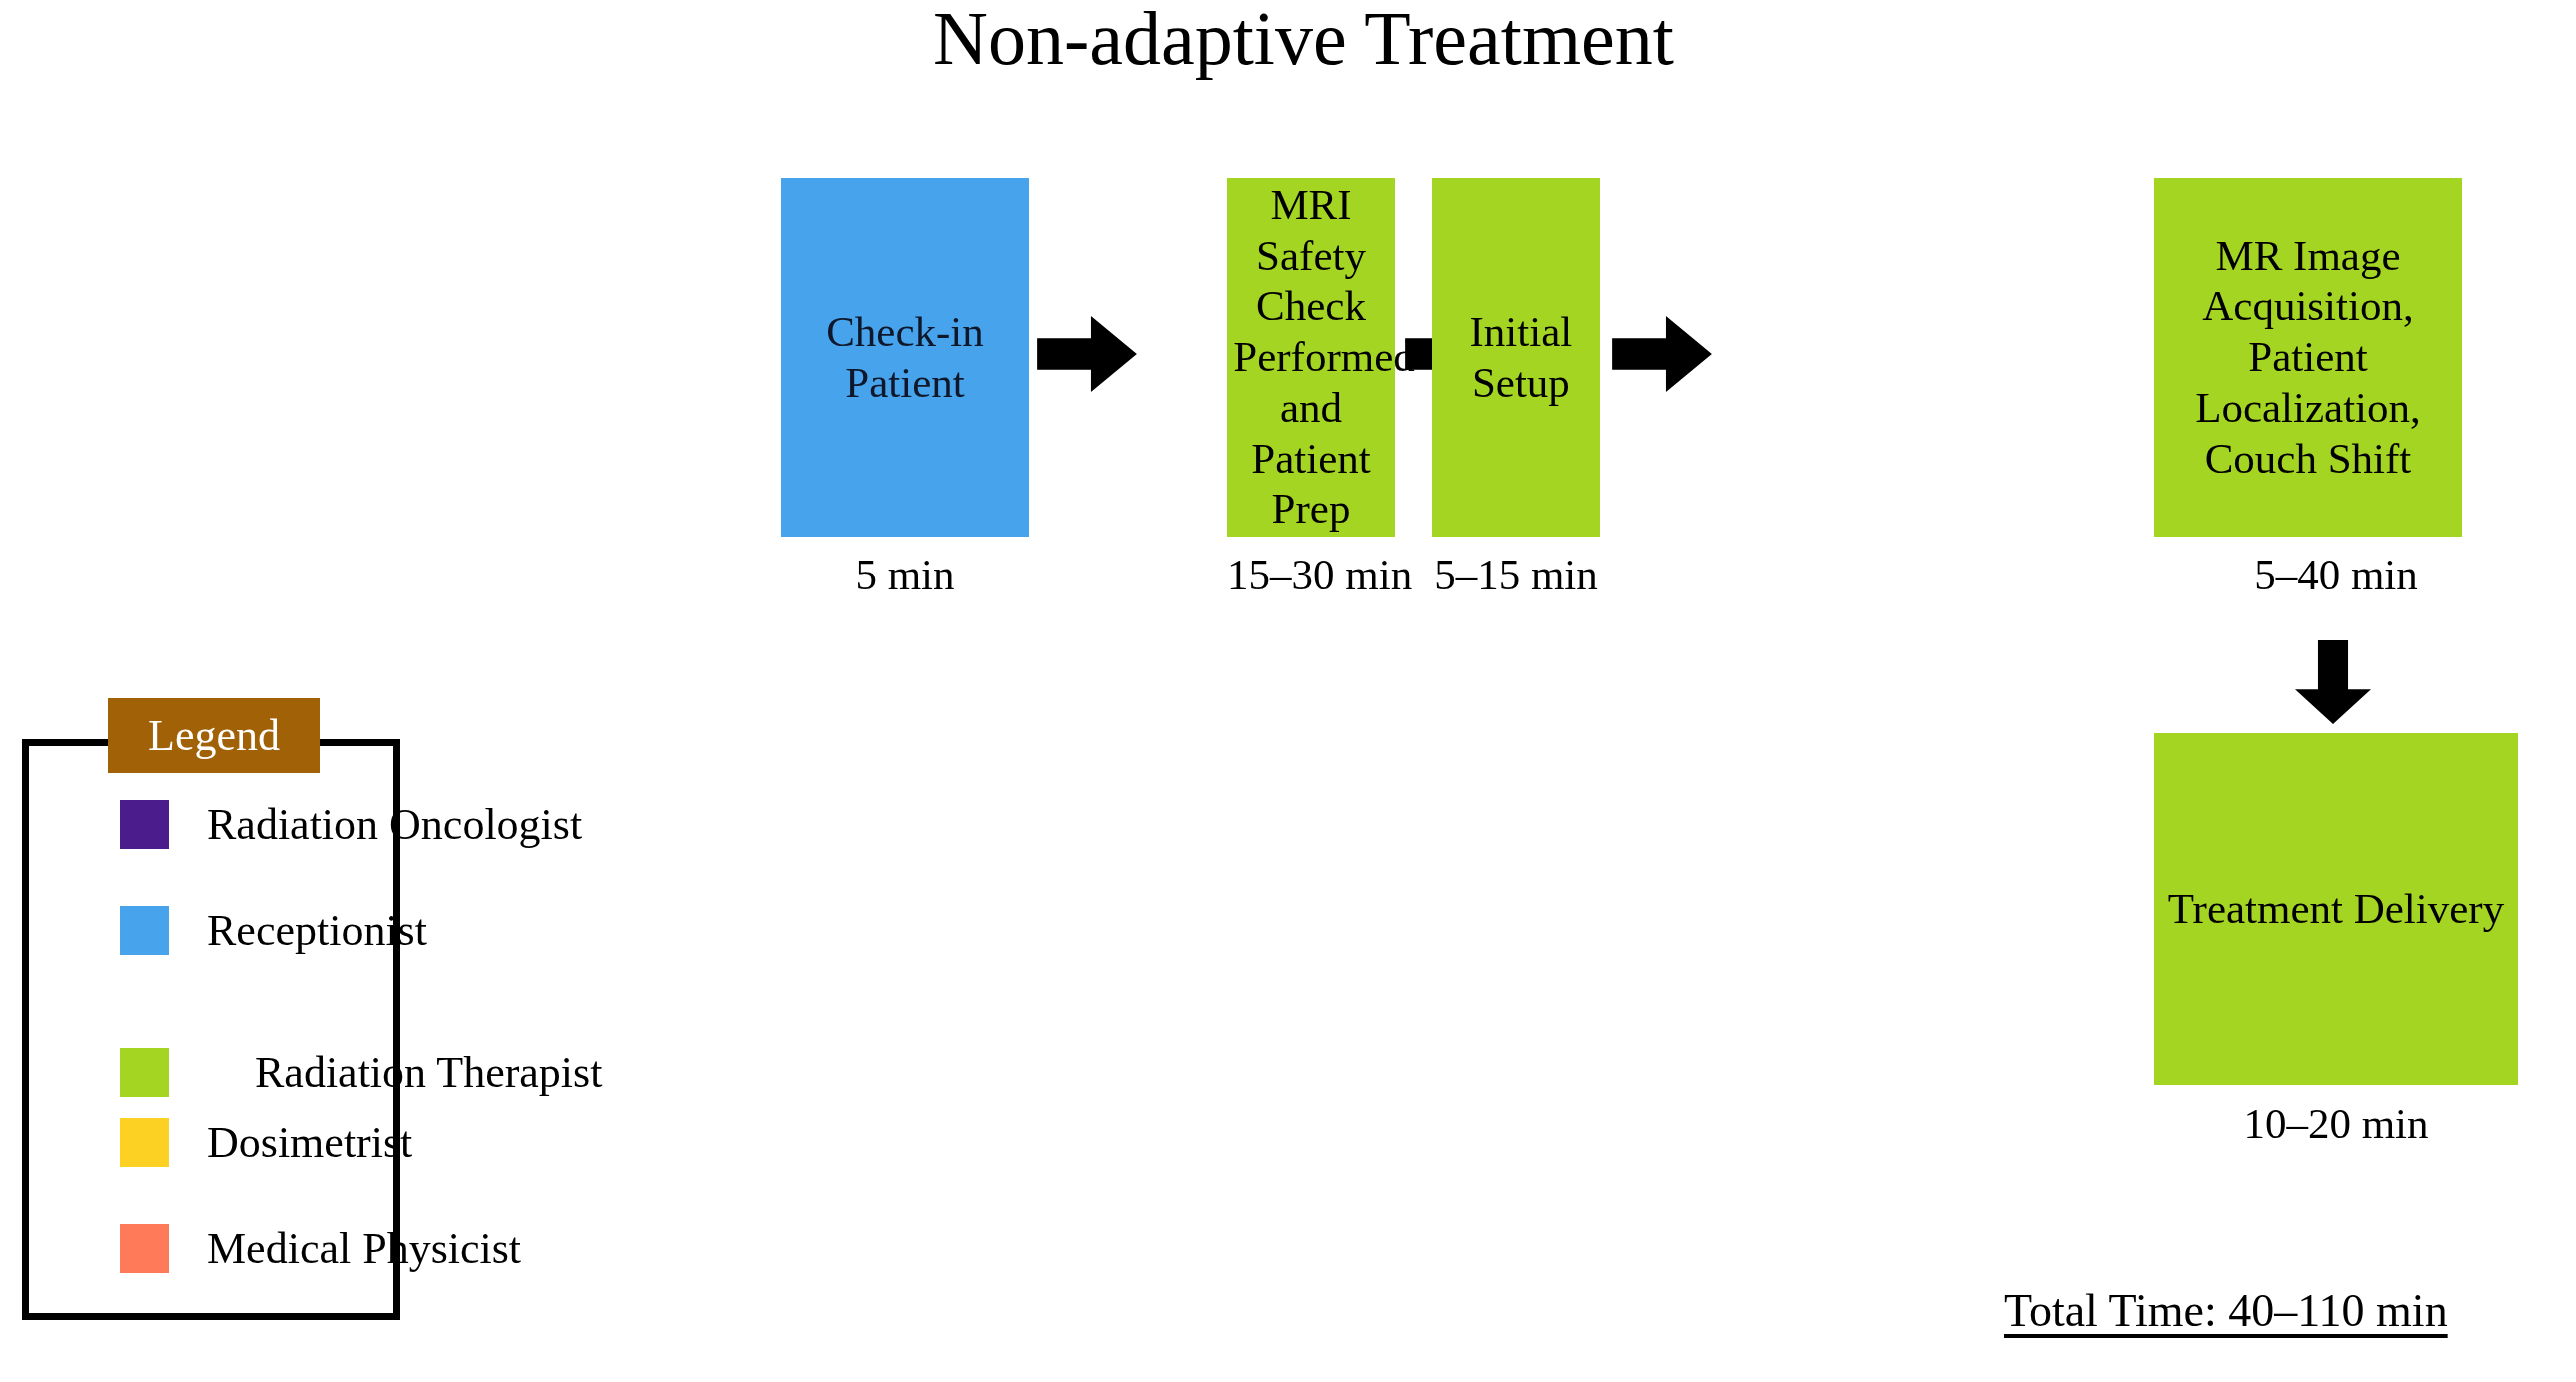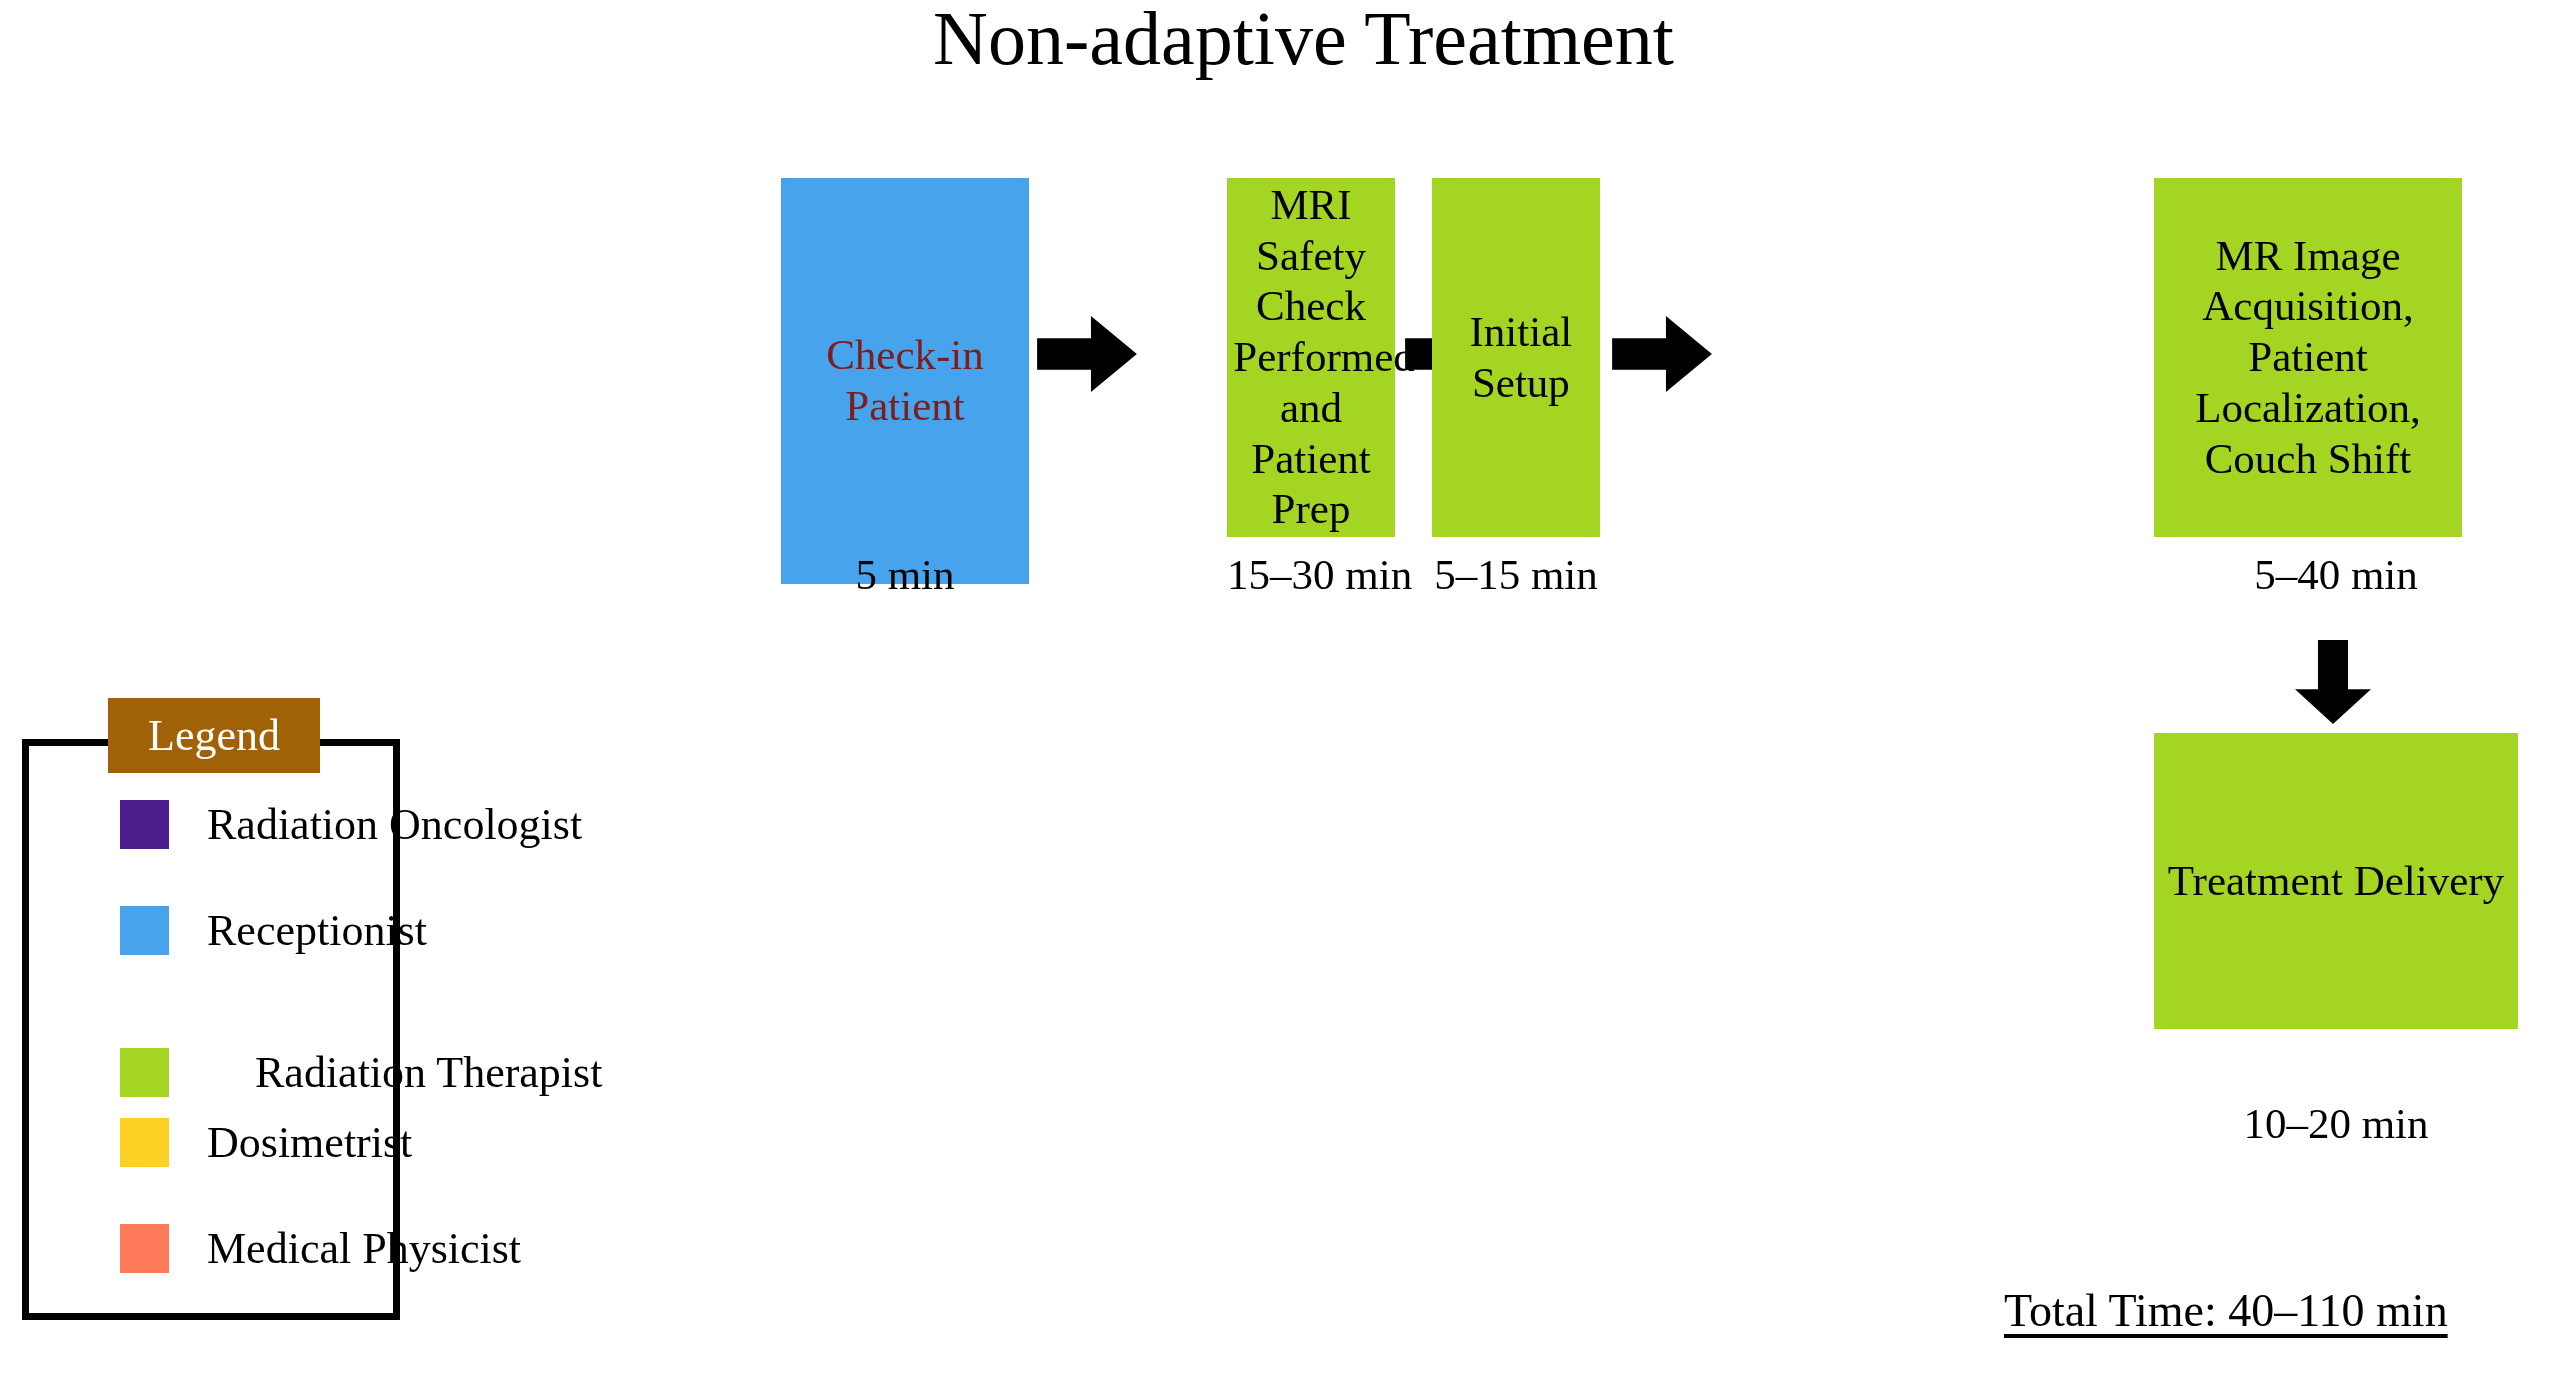"Check-in Patient" div.pbox { color: #7f1d1d -> #0f172a; height: 406px -> 359px }
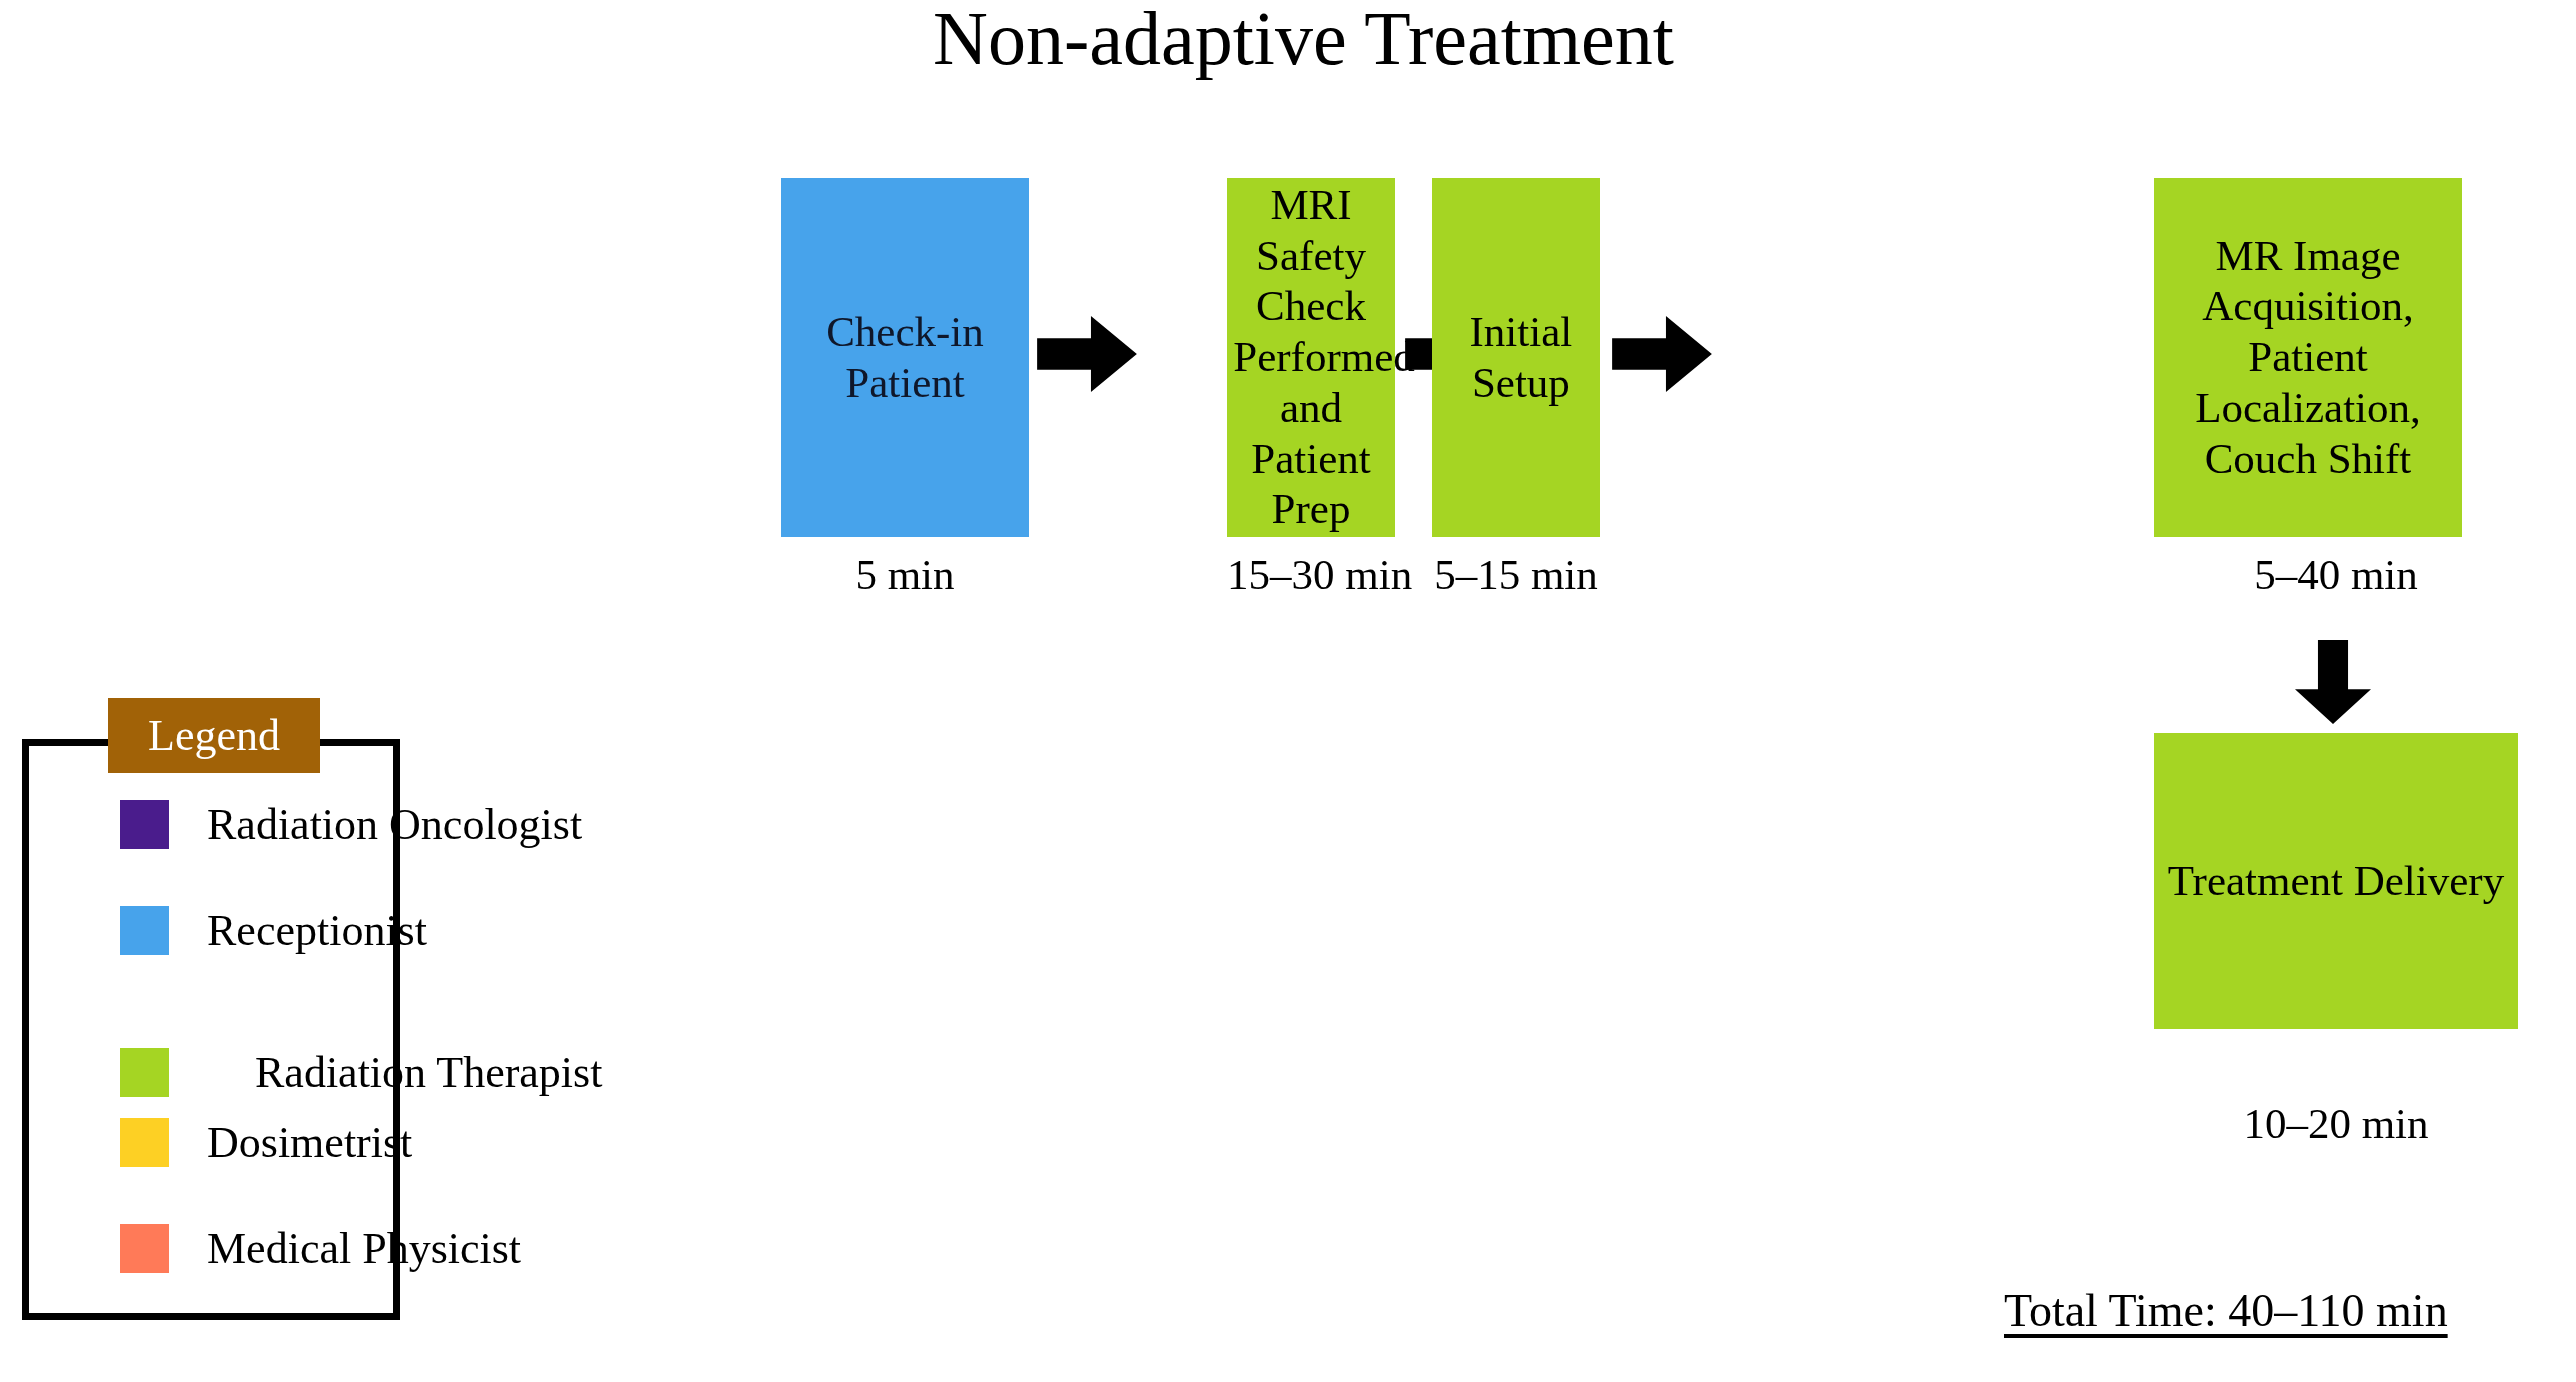"Treatment Delivery" div.pbox { height: 296px -> 352px }
